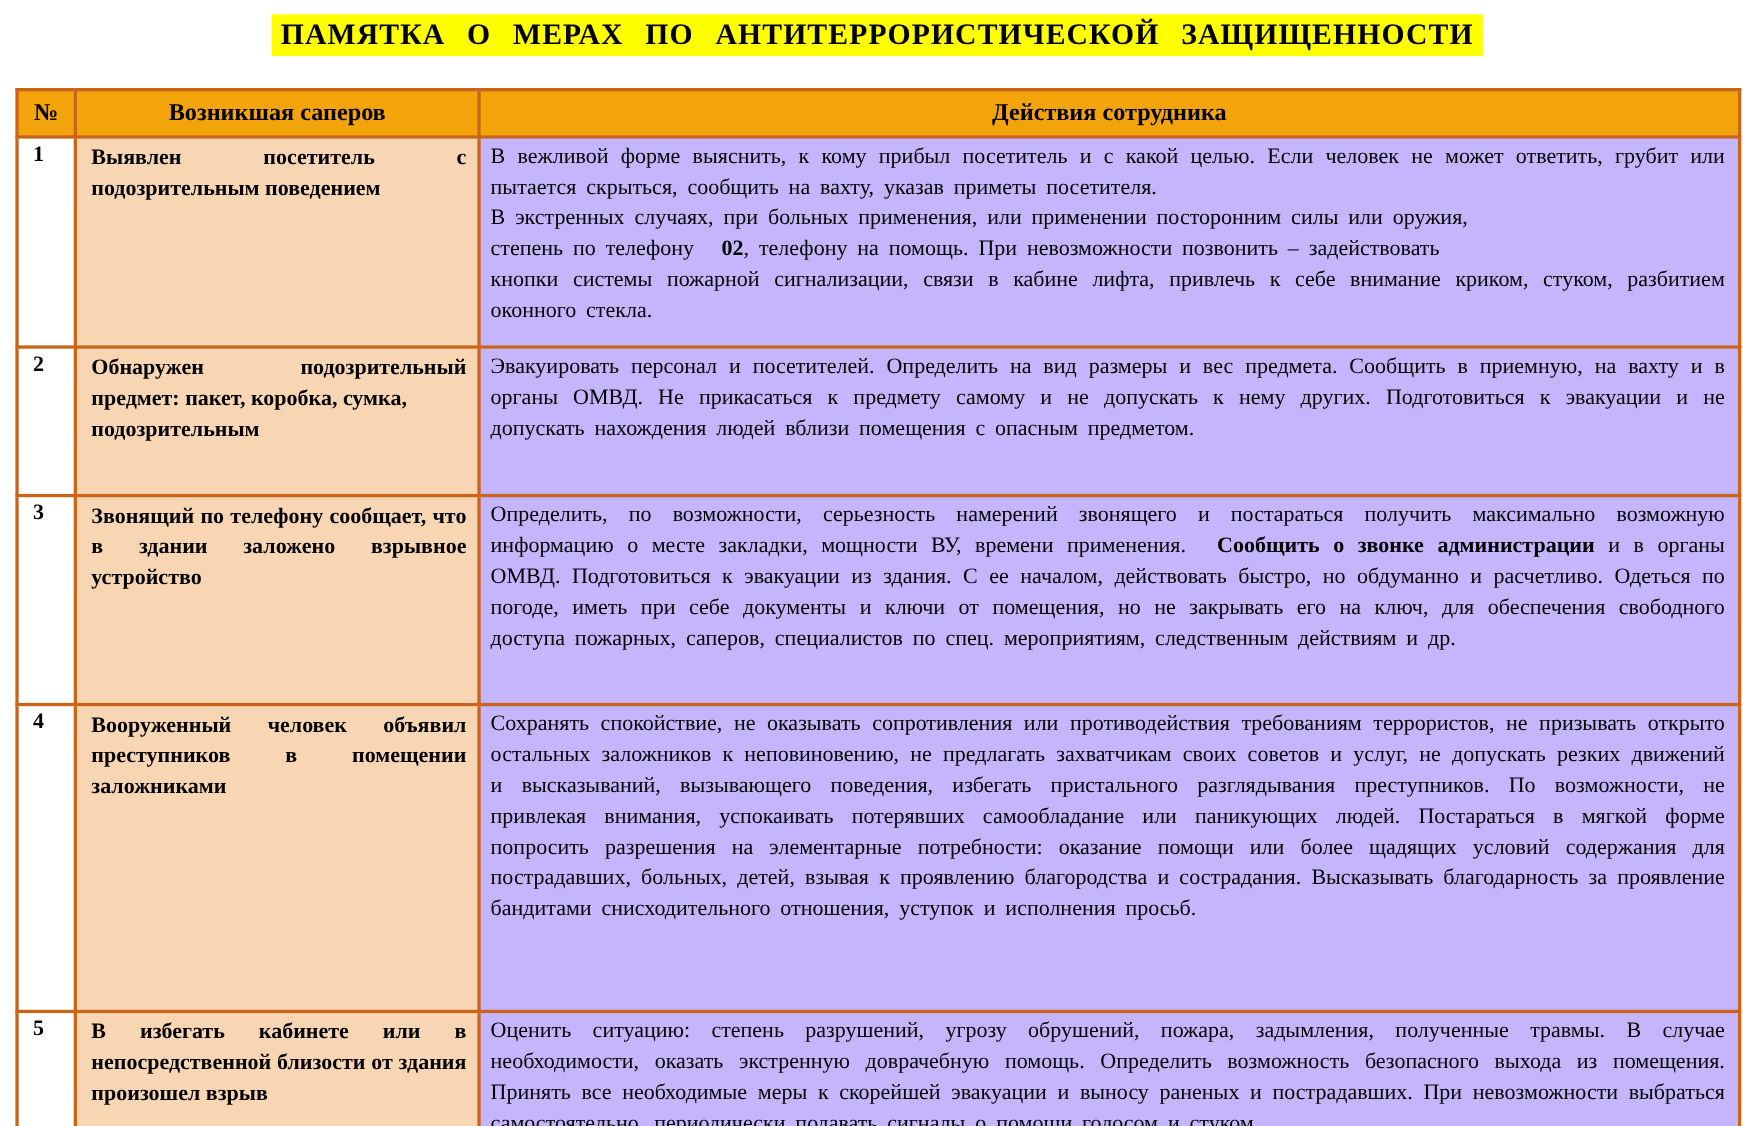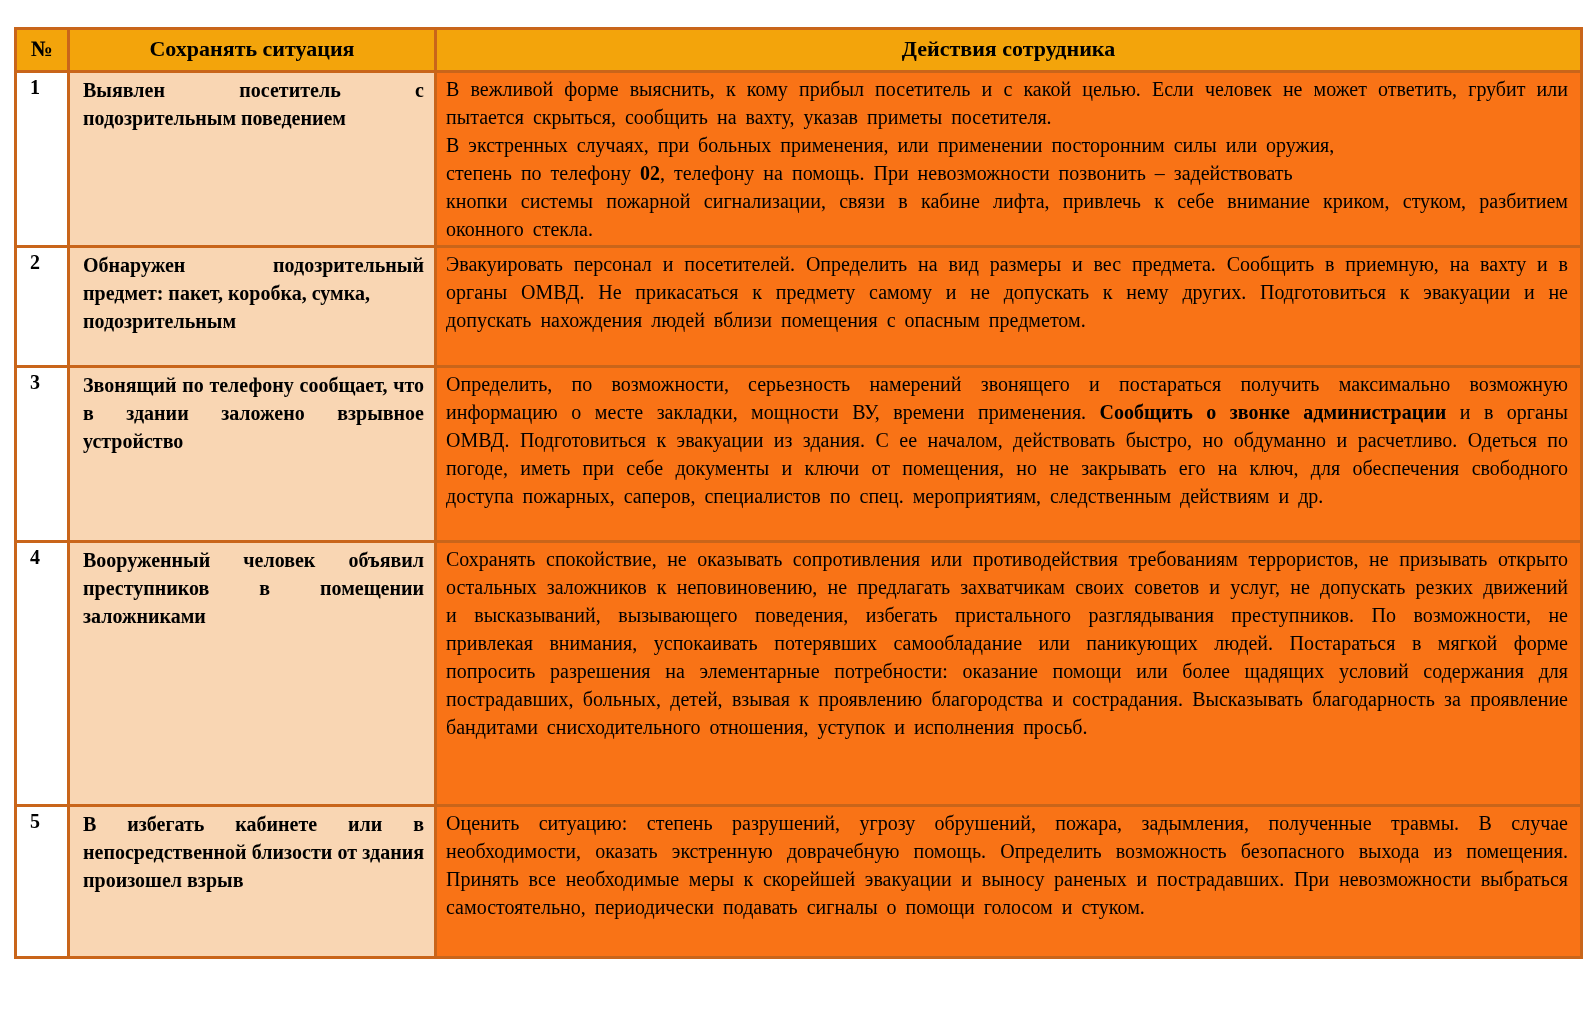"ПАМЯТКА О МЕРАХ ПО АНТИТЕРРОРИСТИЧЕСКОЙ" div.title-wrap { html: none -> <div> <span>ПАМЯТКА О МЕРАХ ПО АНТИТЕРРОРИСТИЧЕСКОЙ ЗАЩИЩЕННОСТИ</span> </div> }
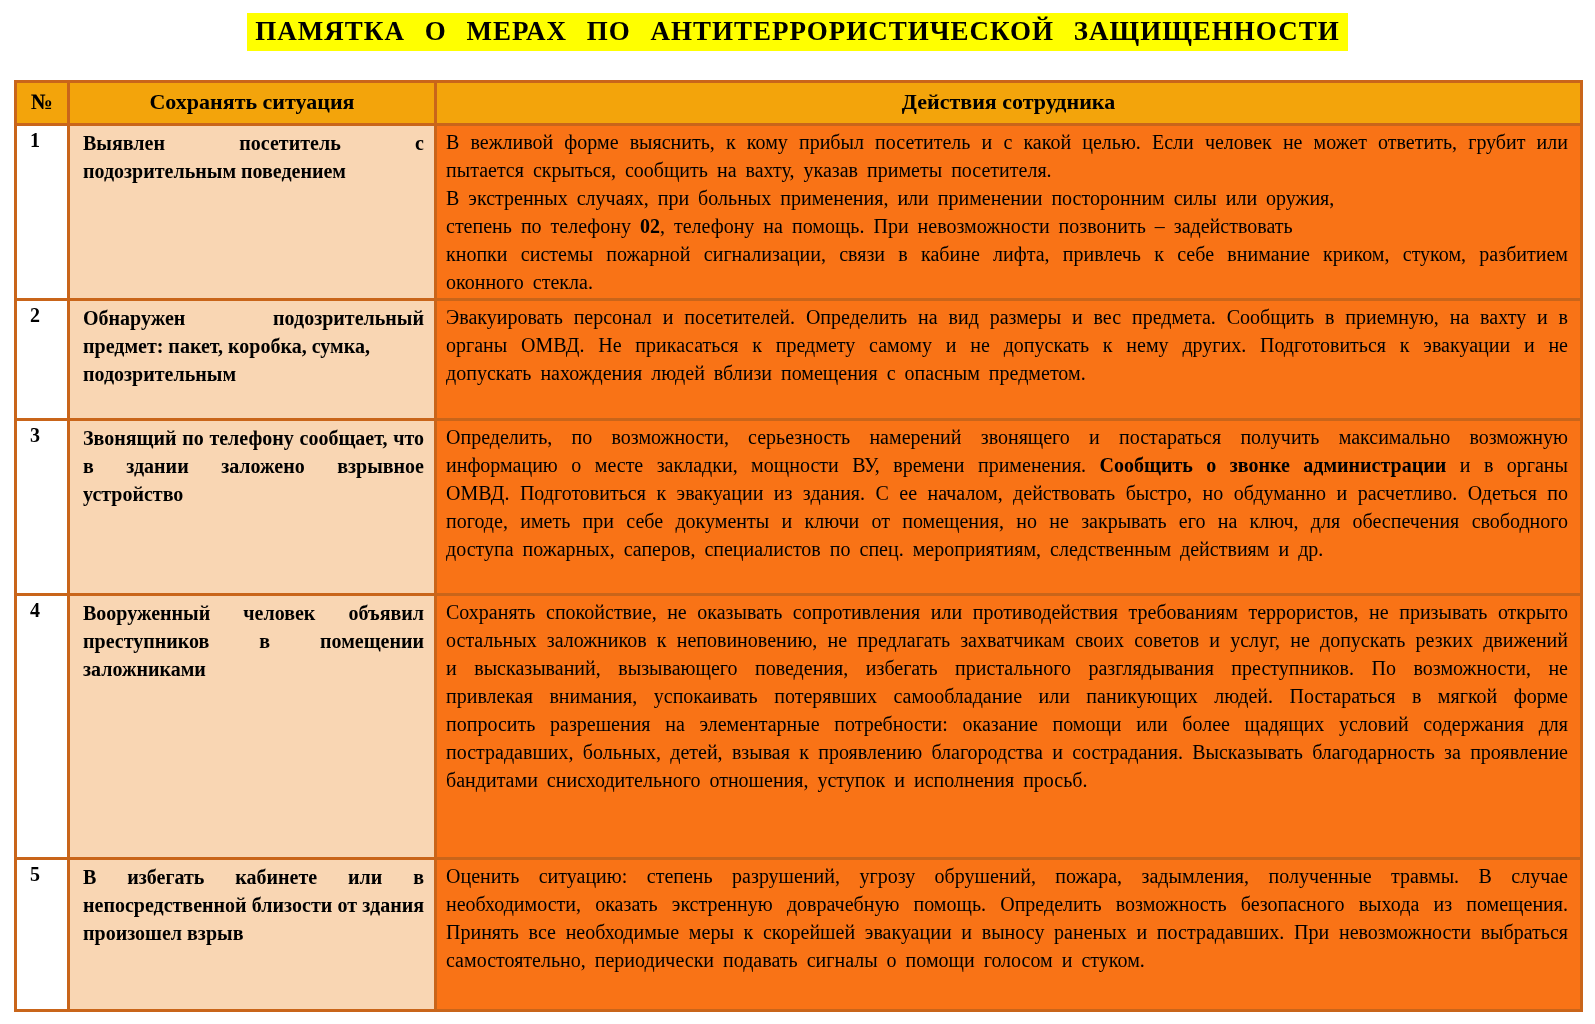"Сохранять ситуация" th { text: Сохранять ситуация -> Возникшая саперов }
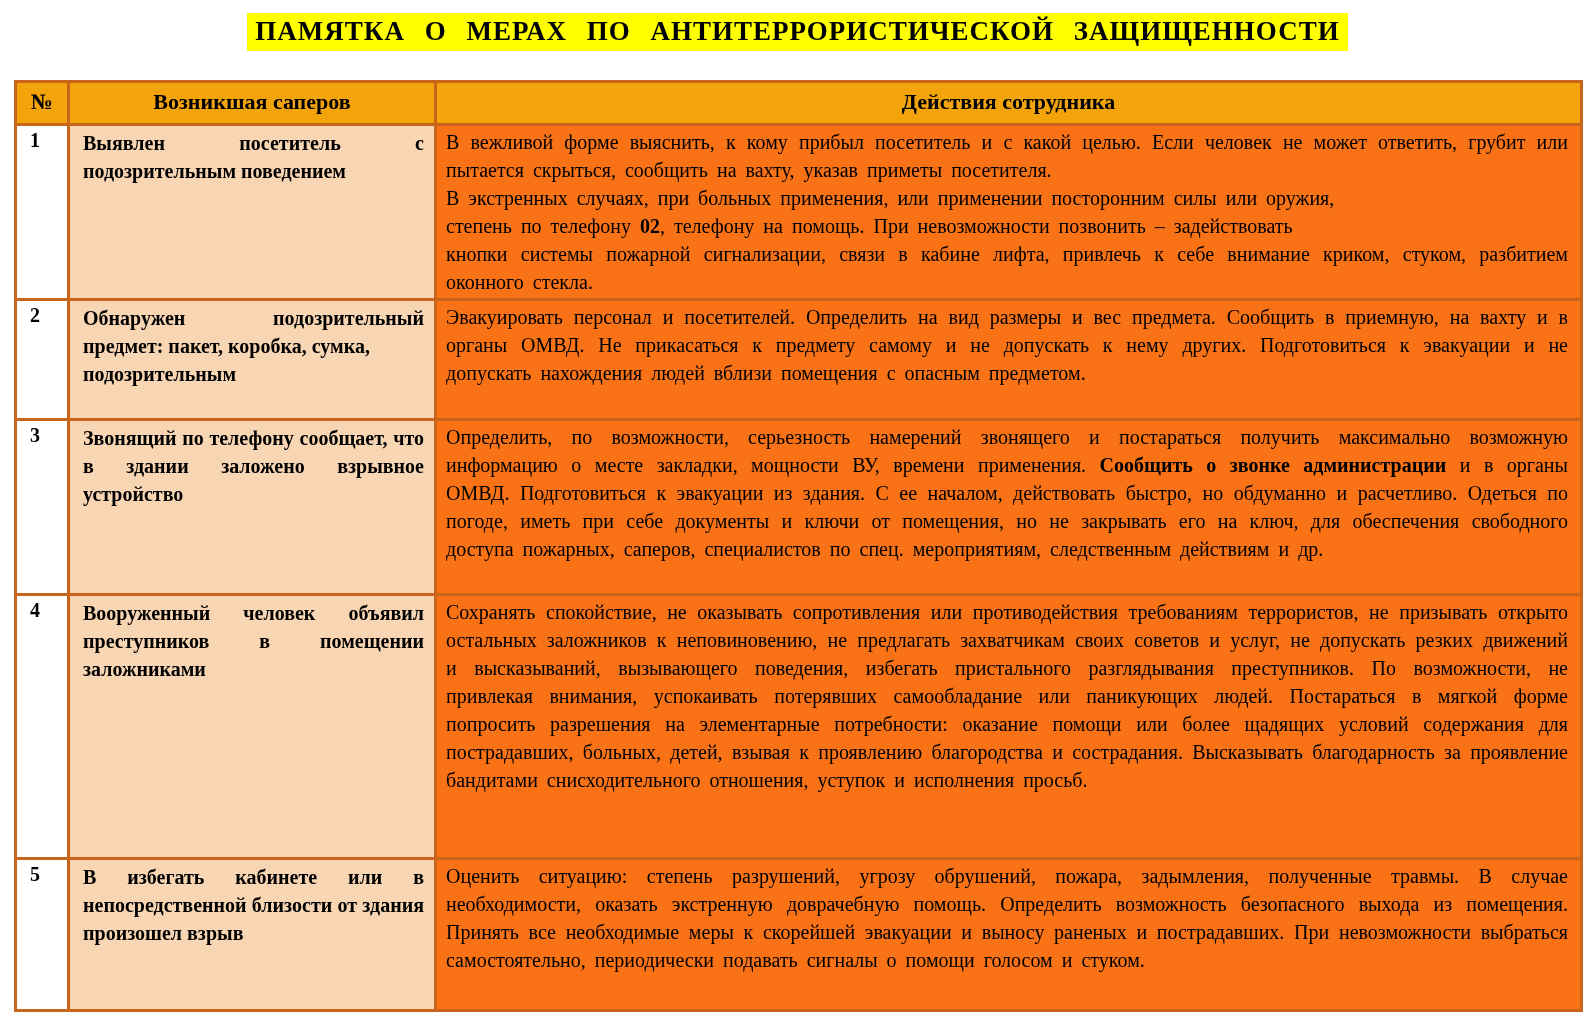"В вежливой форме выяснить, к" td.act { background: #f97316 -> #c4b5fd; padding: 2px 12px 2px 9px -> 2px 12px 18px 9px }
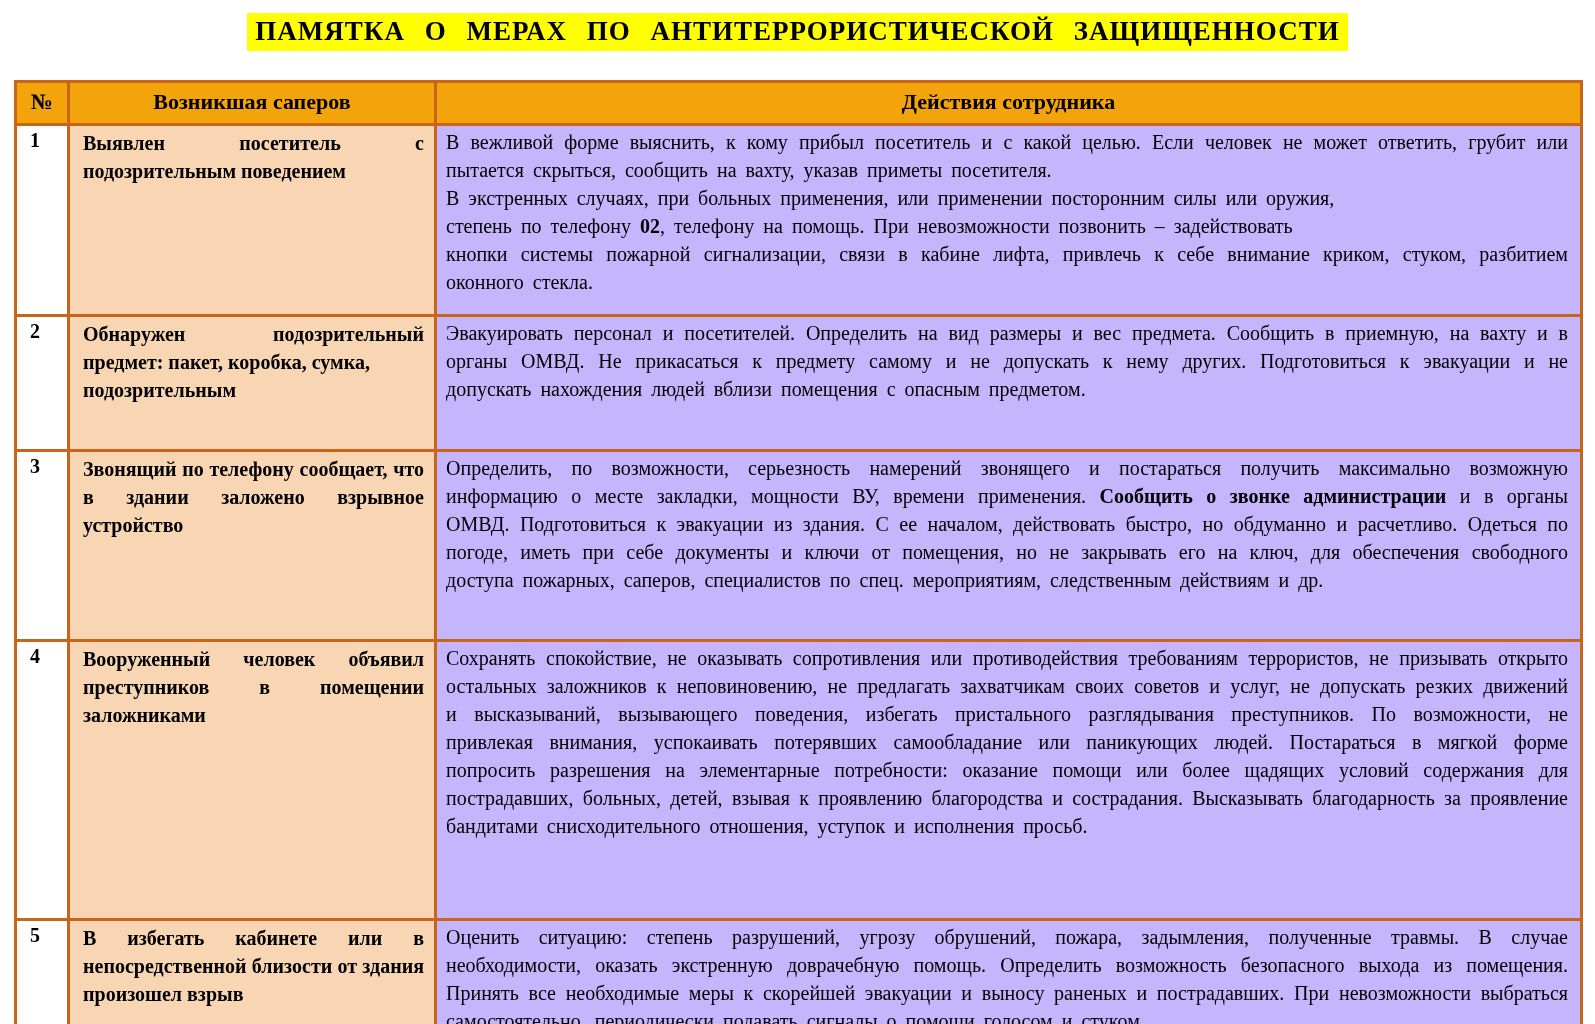"02" .b { margin-left: none -> 16px }
